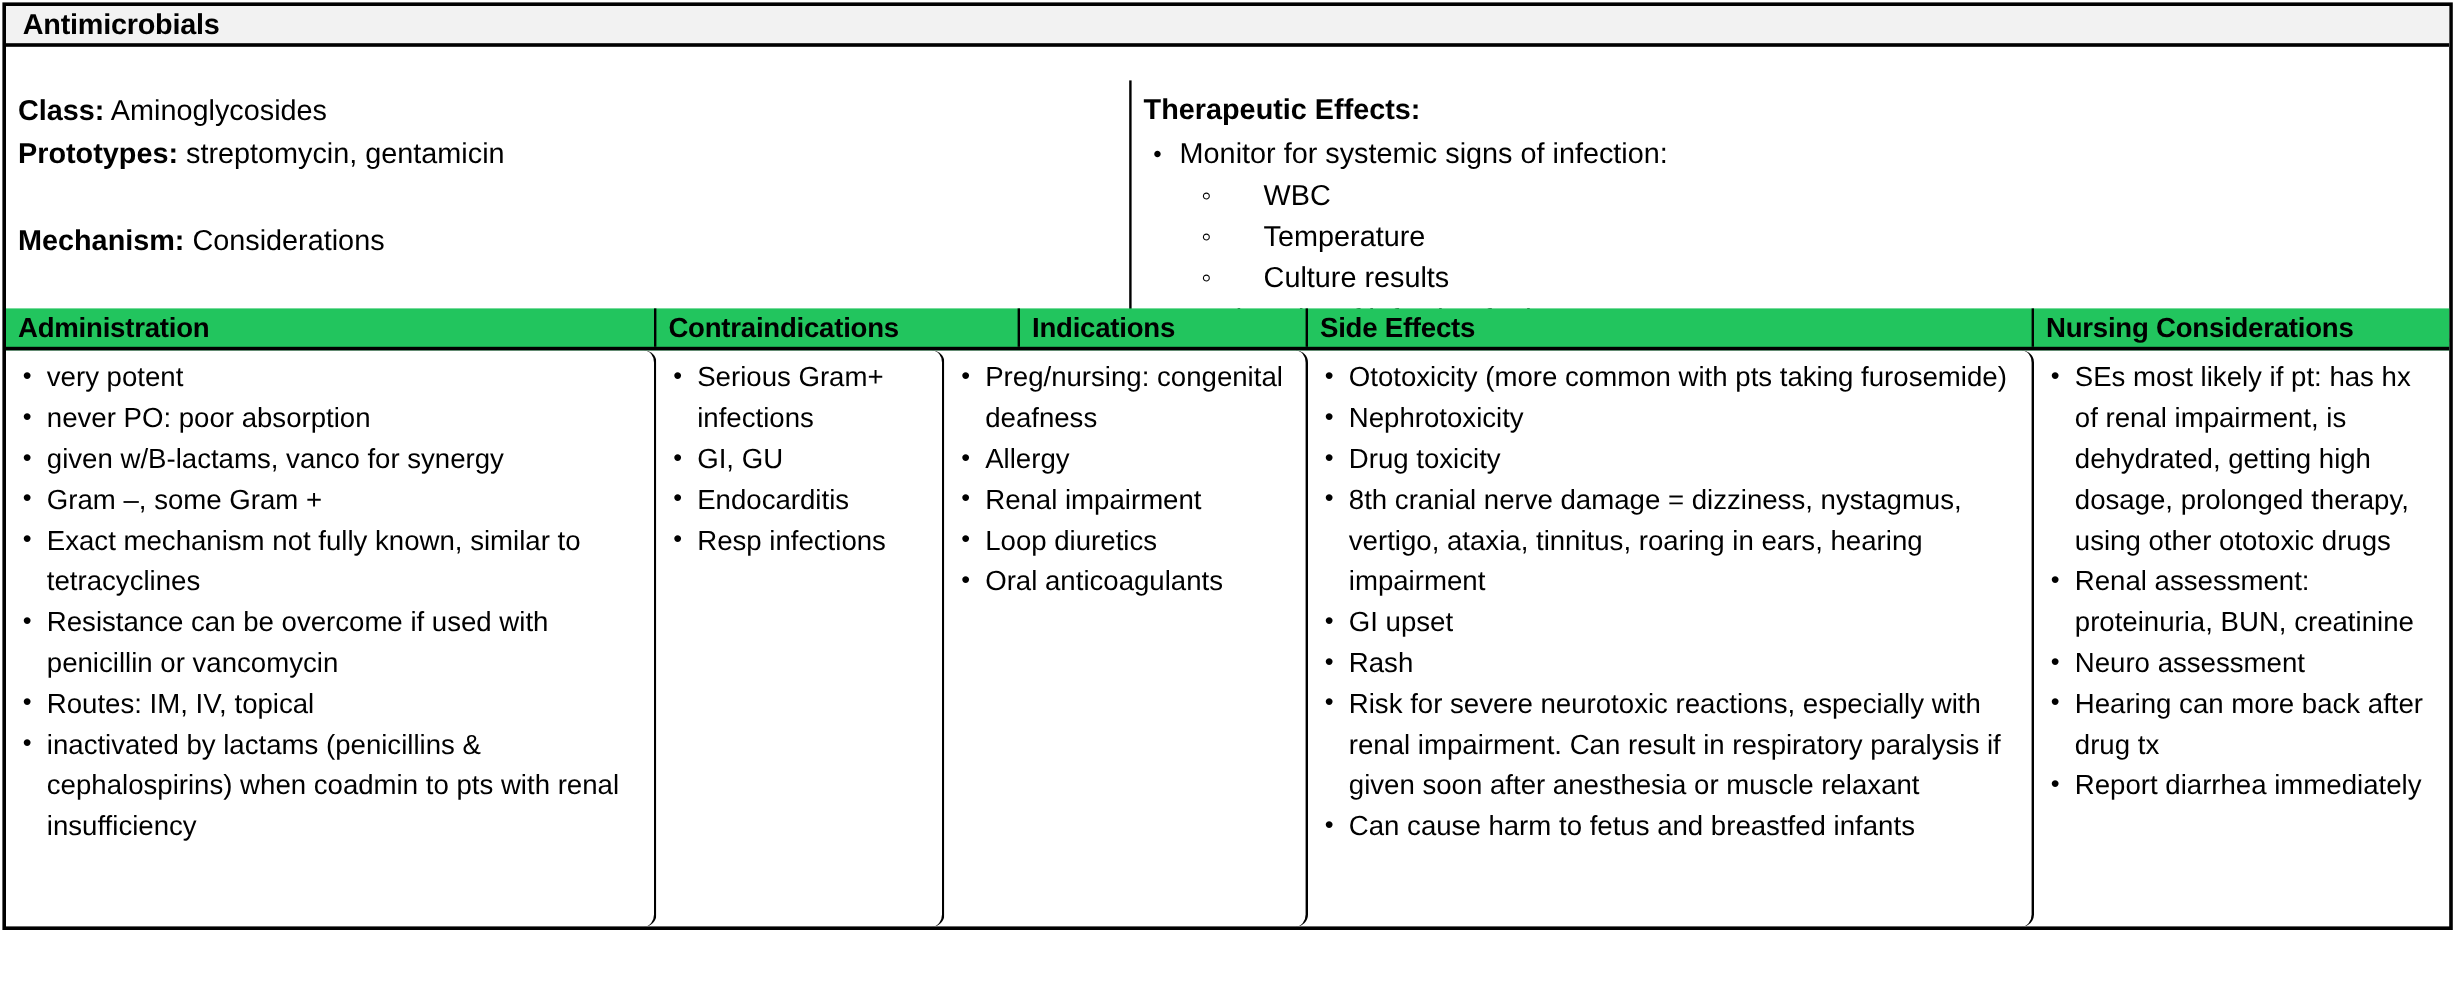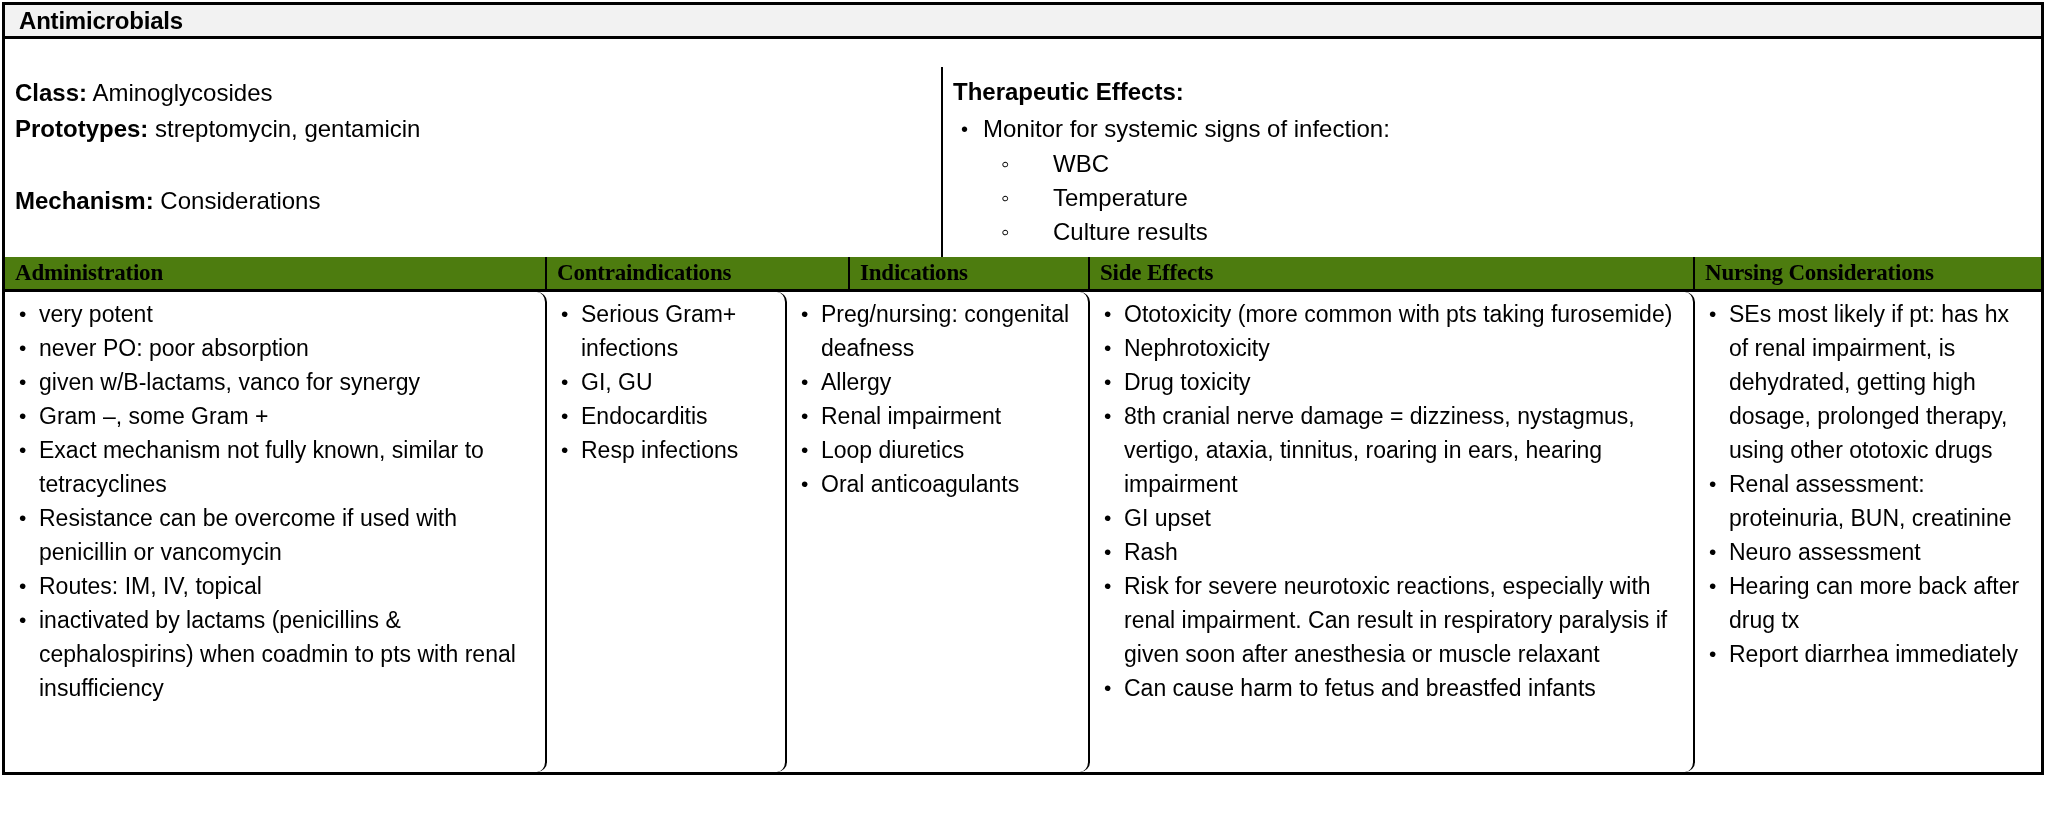"Administration" .colhead-row { background: #4d7c0f -> #22c55e; font-family: Liberation Serif, serif -> none }
